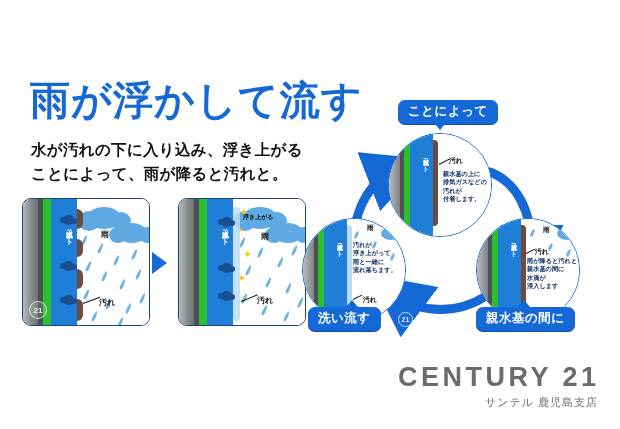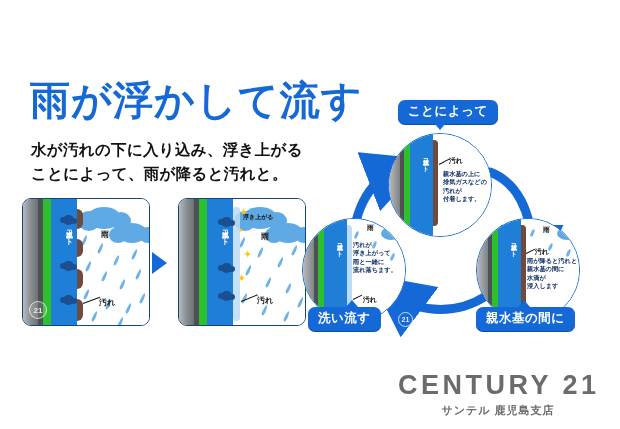"CENTURY 21" .logo { text-align: center -> right; top: 370px -> 362px }
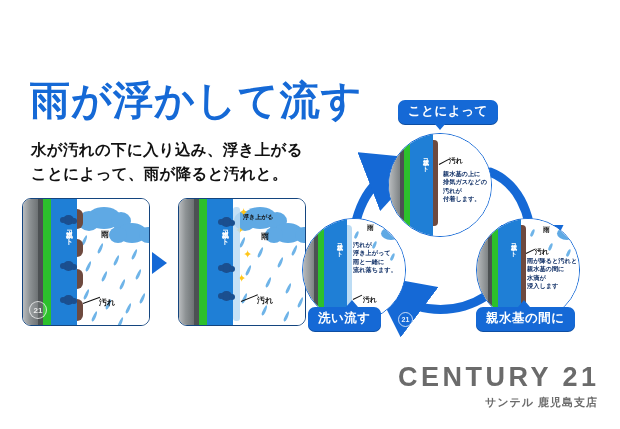"サンテル 鹿児島支店" .logo-sub { font-weight: 700 -> 400 }
